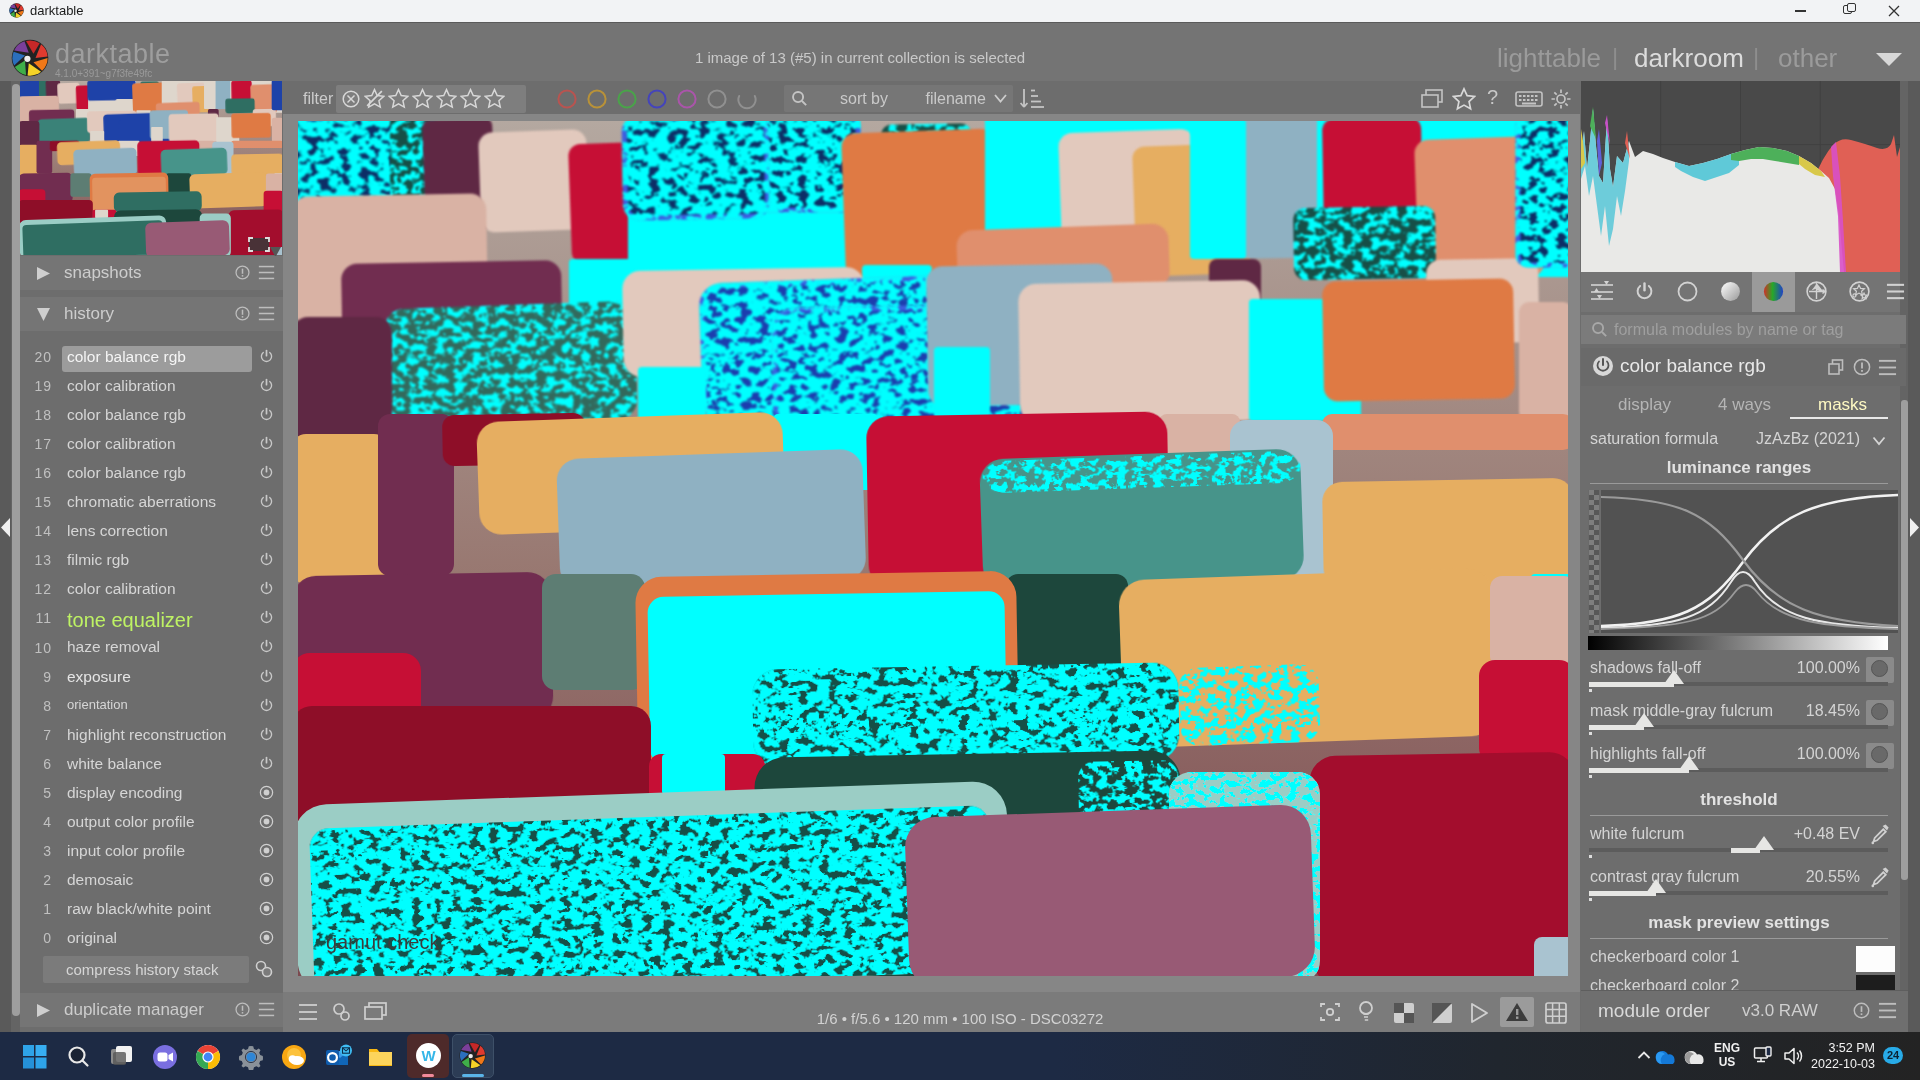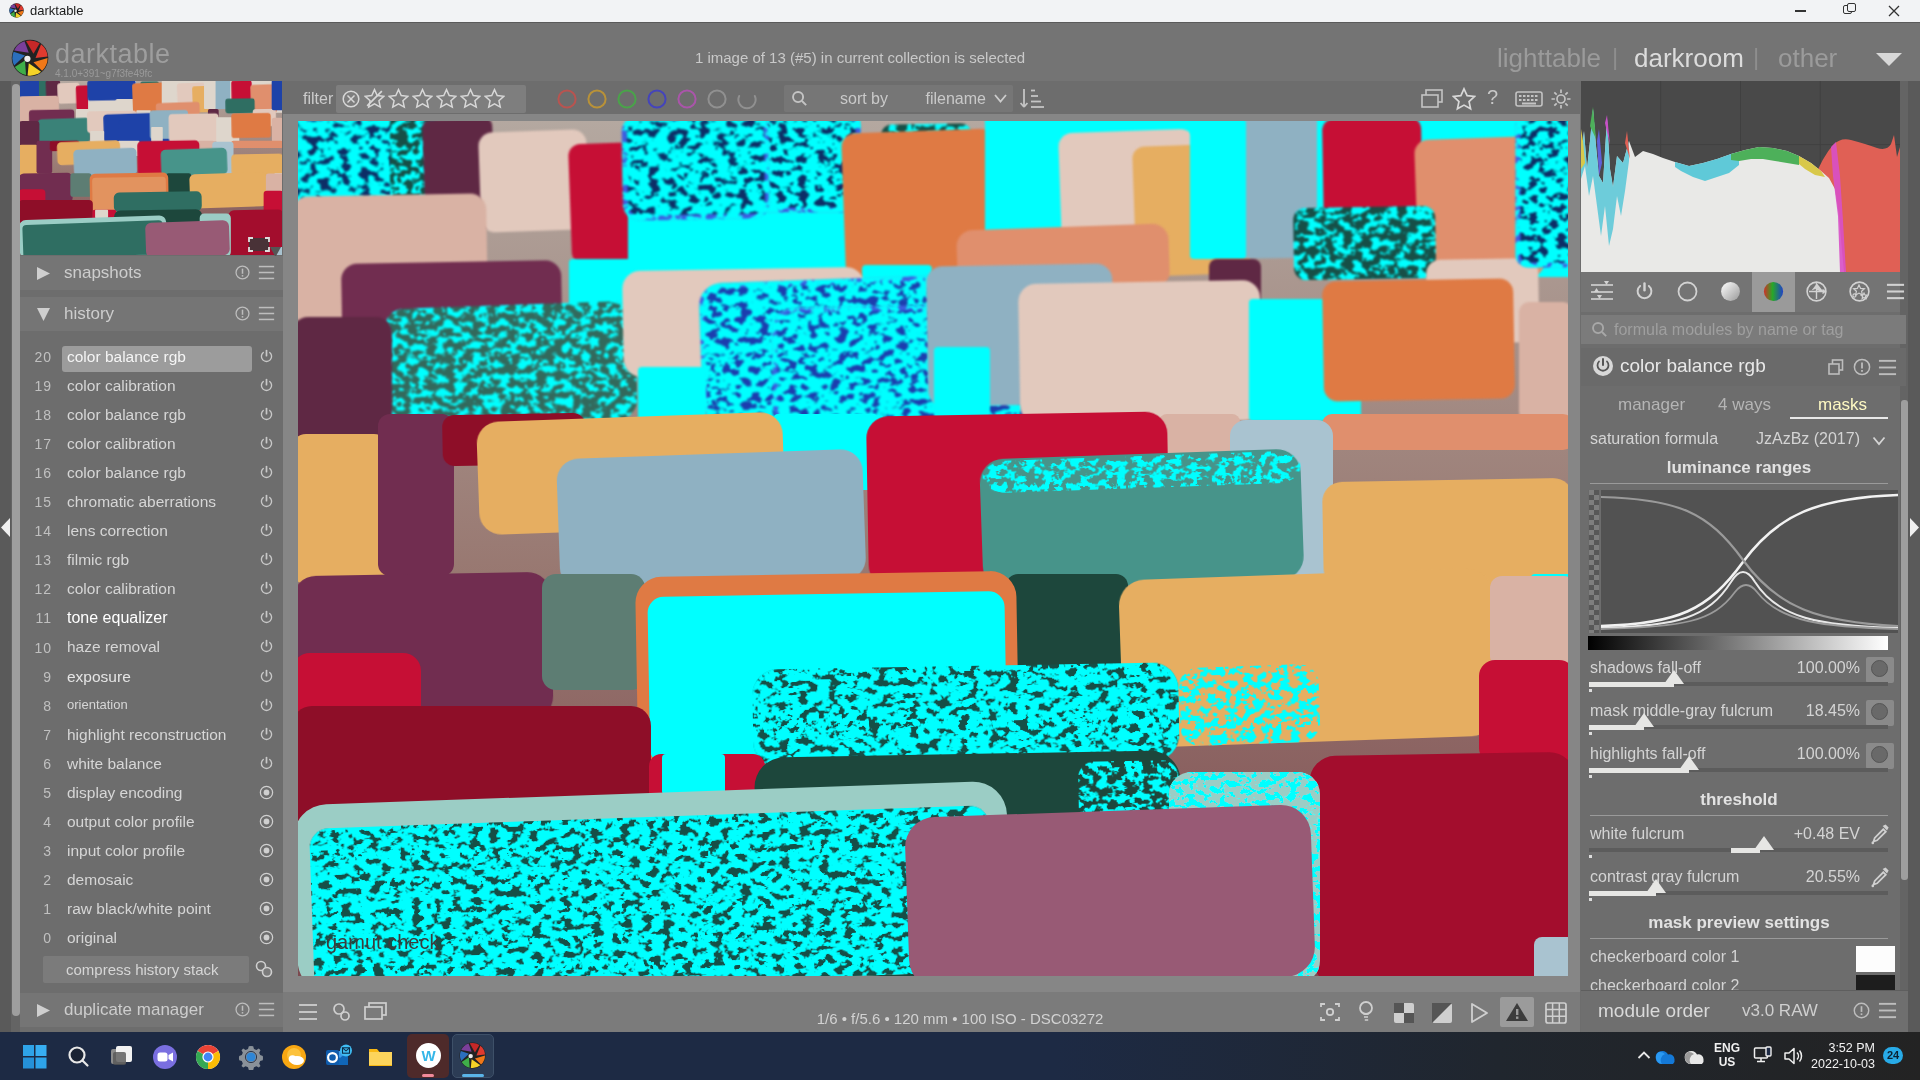"manager" div.abs { text: manager -> display }
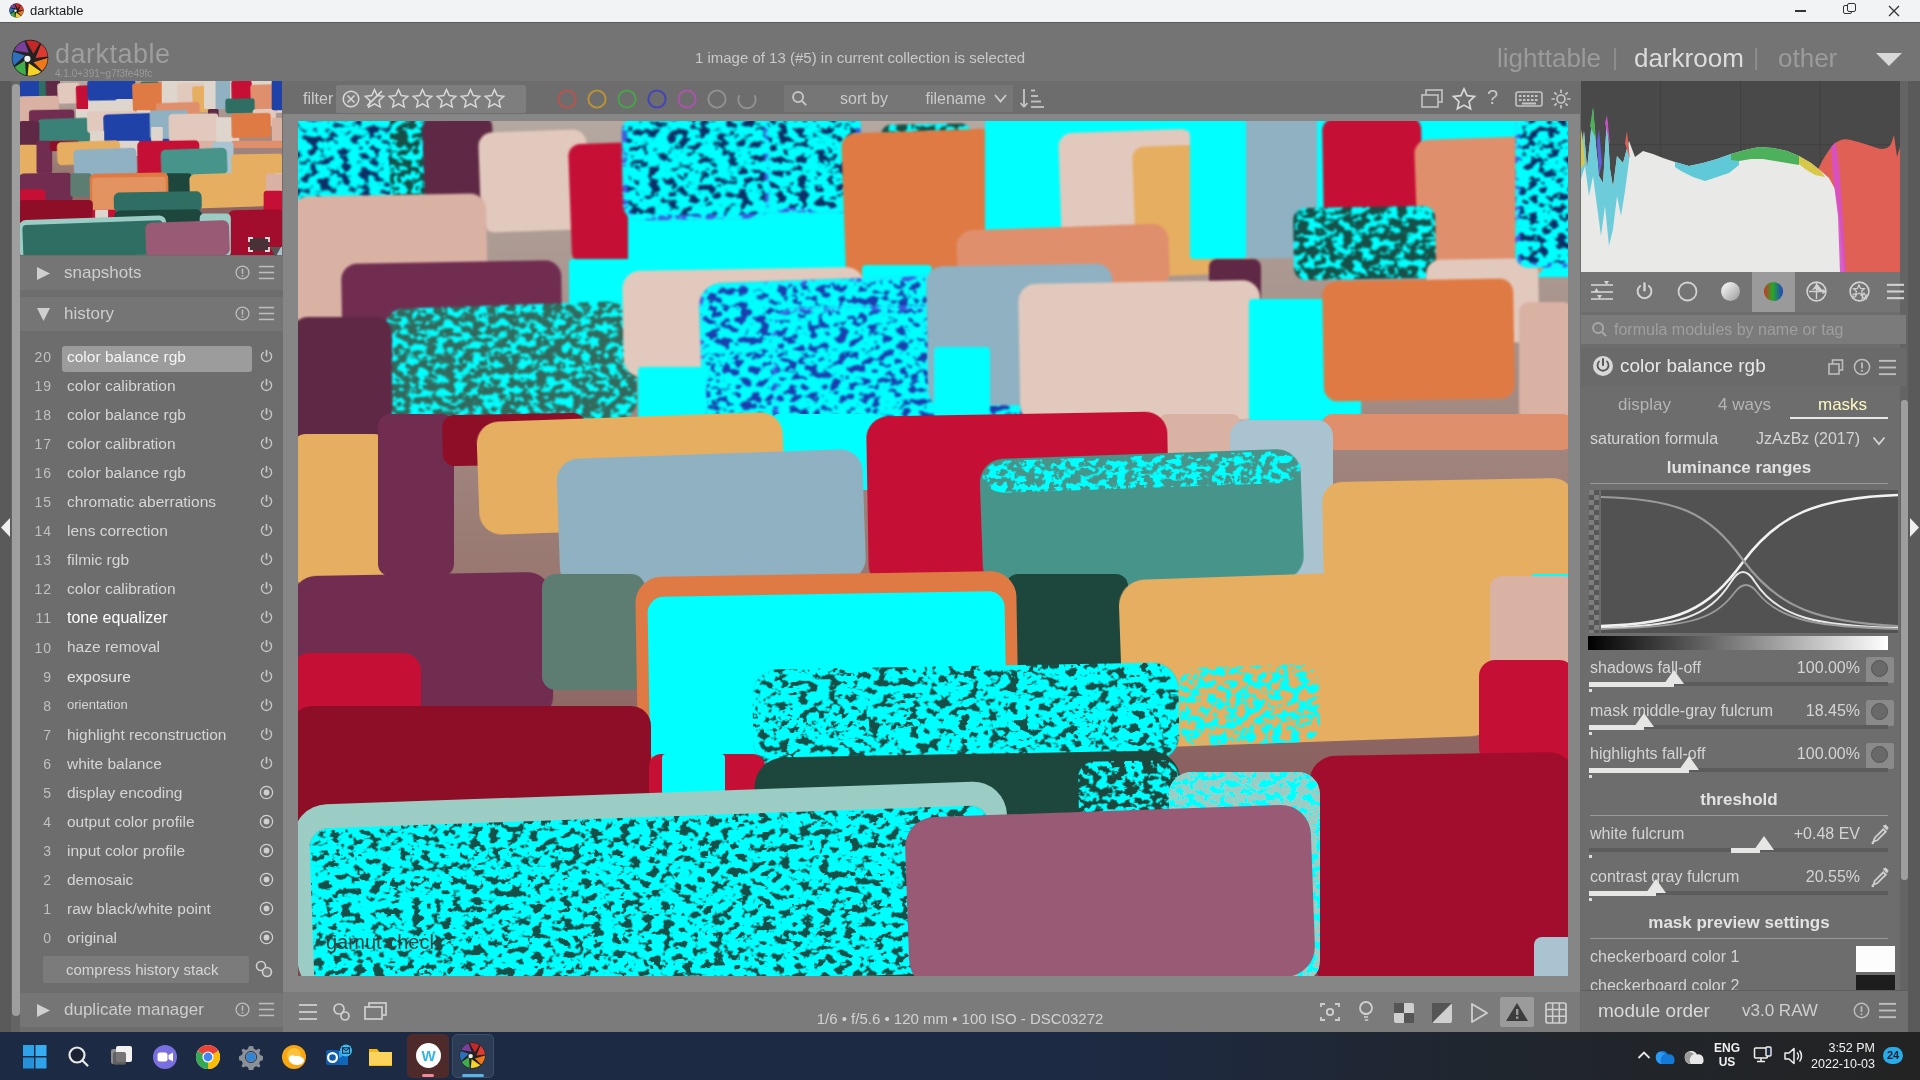"JzAzBz (2017)" div.abs { text: 2017 -> 2021 }
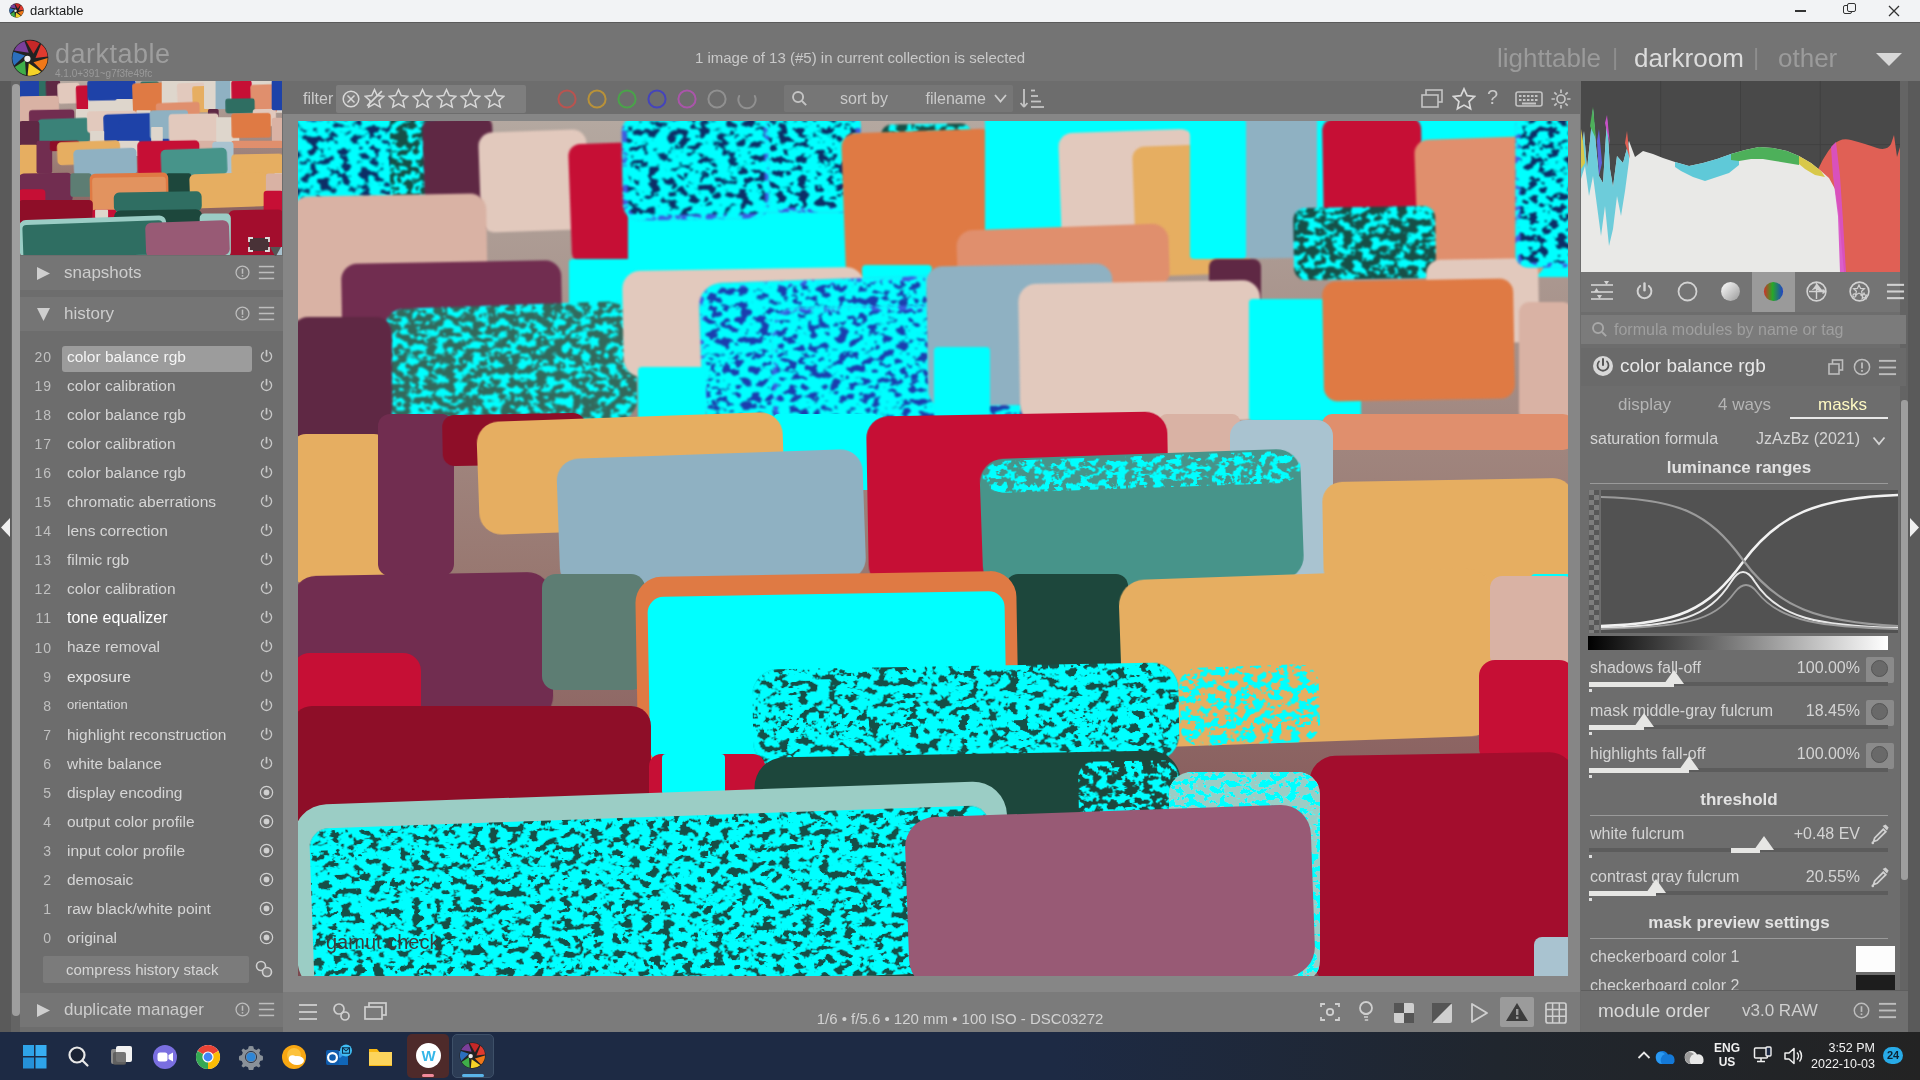"tone equalizer" div.abs { color: #ffffff -> #bef264; font-size: 16px -> 20px }
